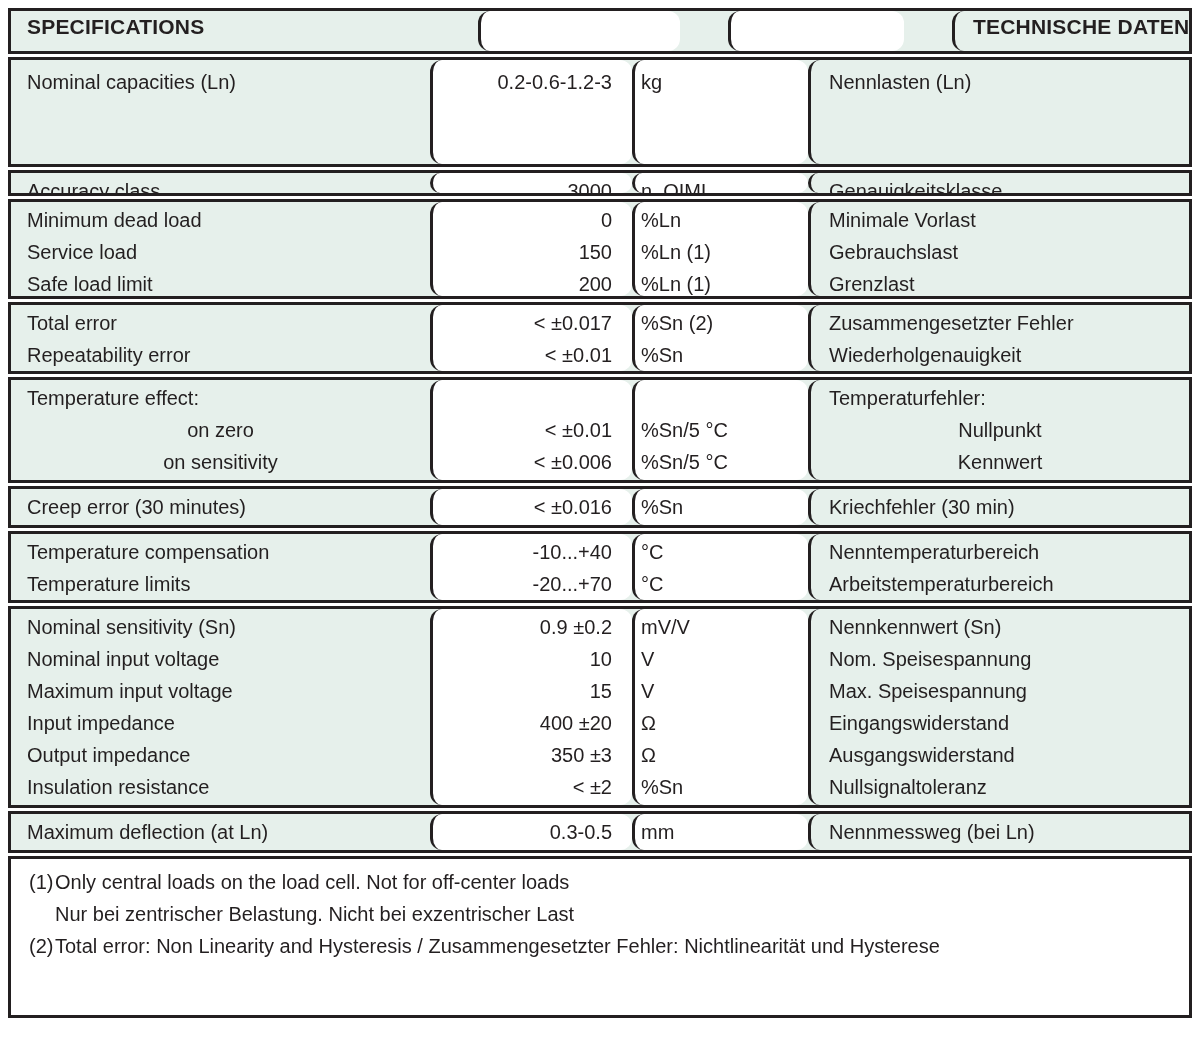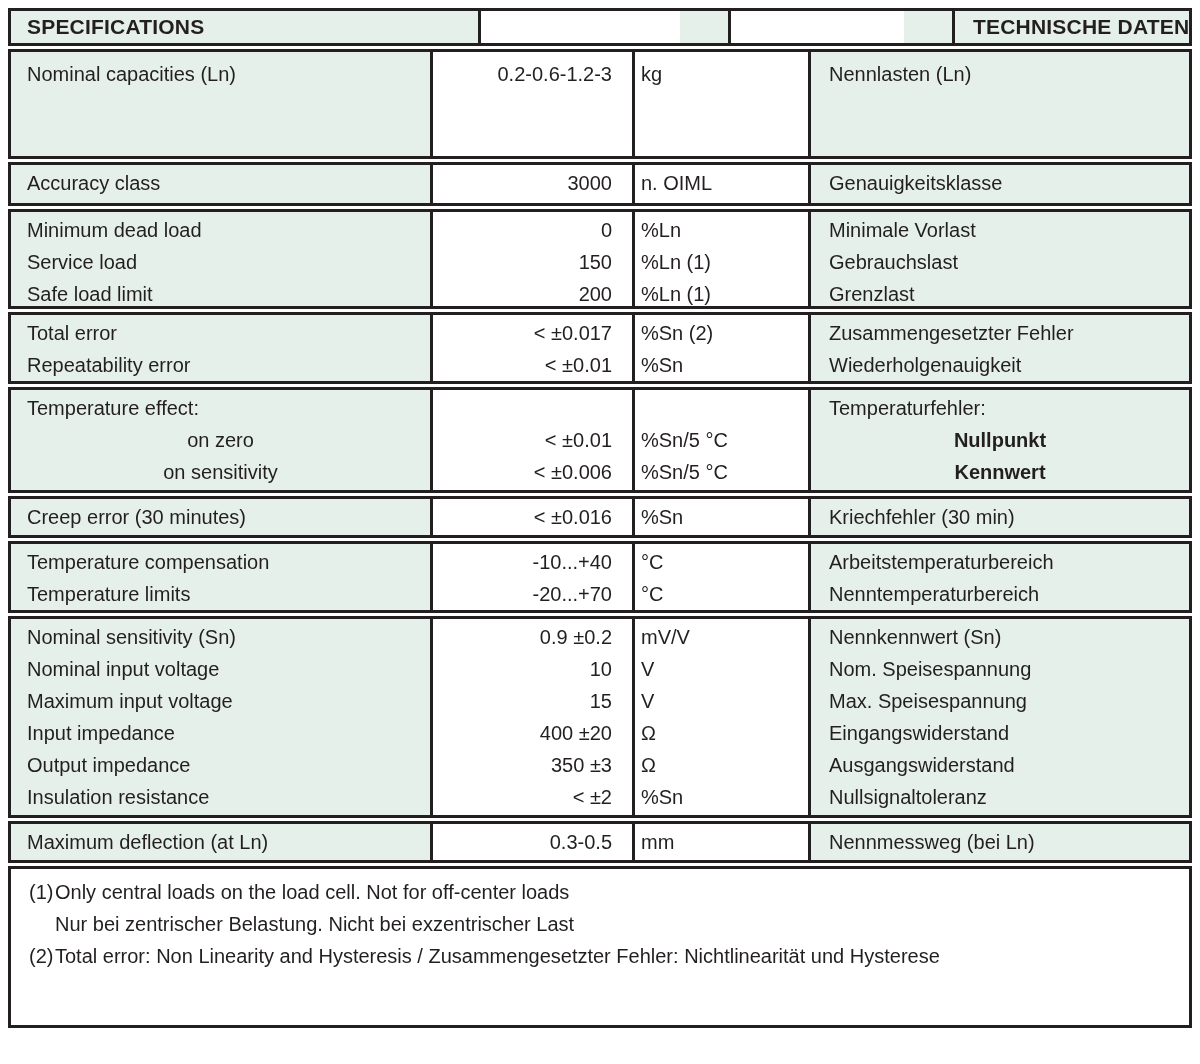"SPECIFICATIONS" .hdr { height: 38px -> 46px }
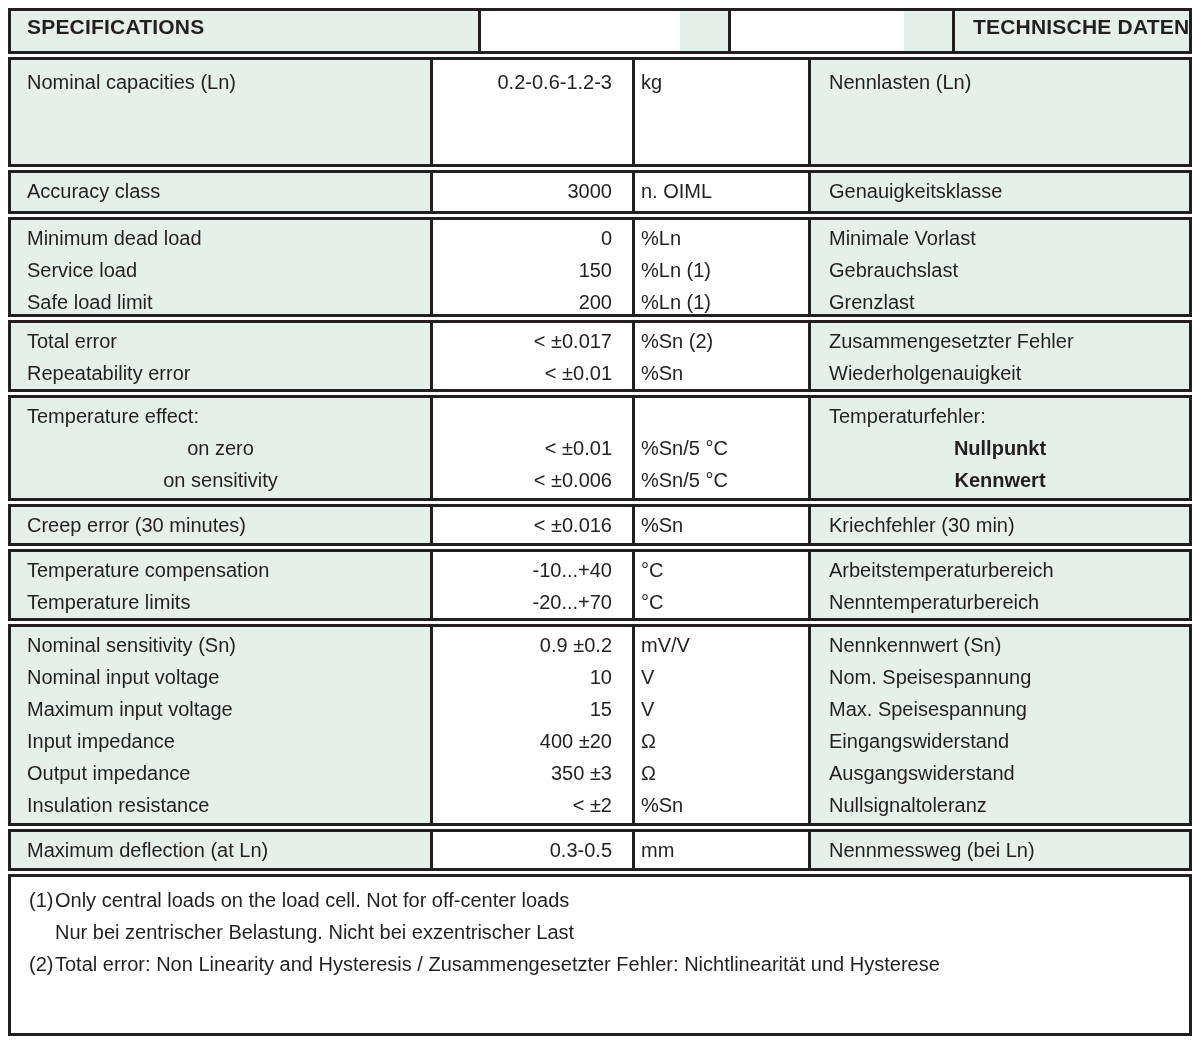"TECHNISCHE DATEN" .col + .col { border-radius: none -> 12px }
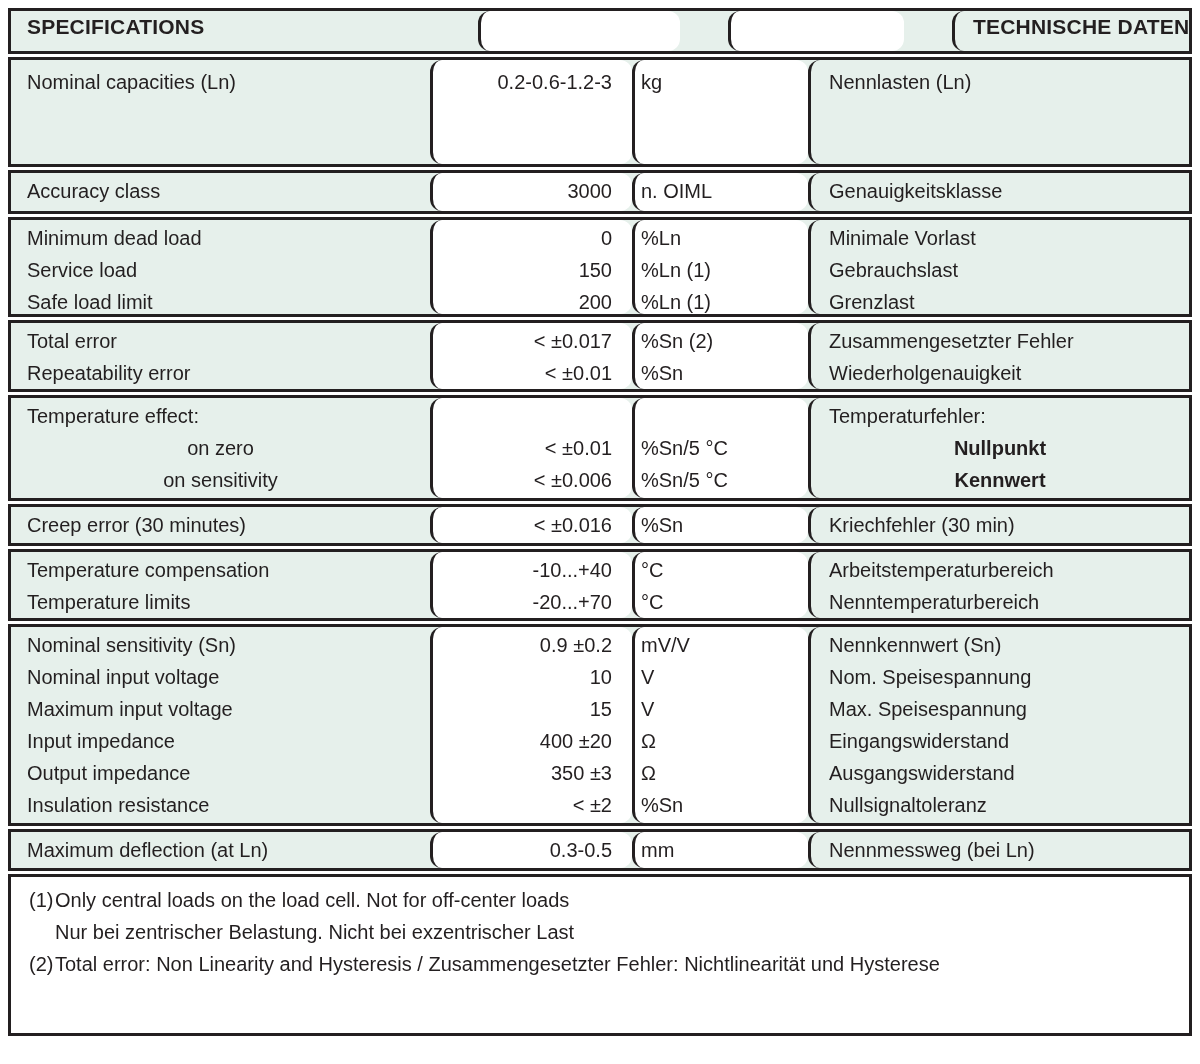"Accuracy class" div.sec { height: 44px -> 26px }
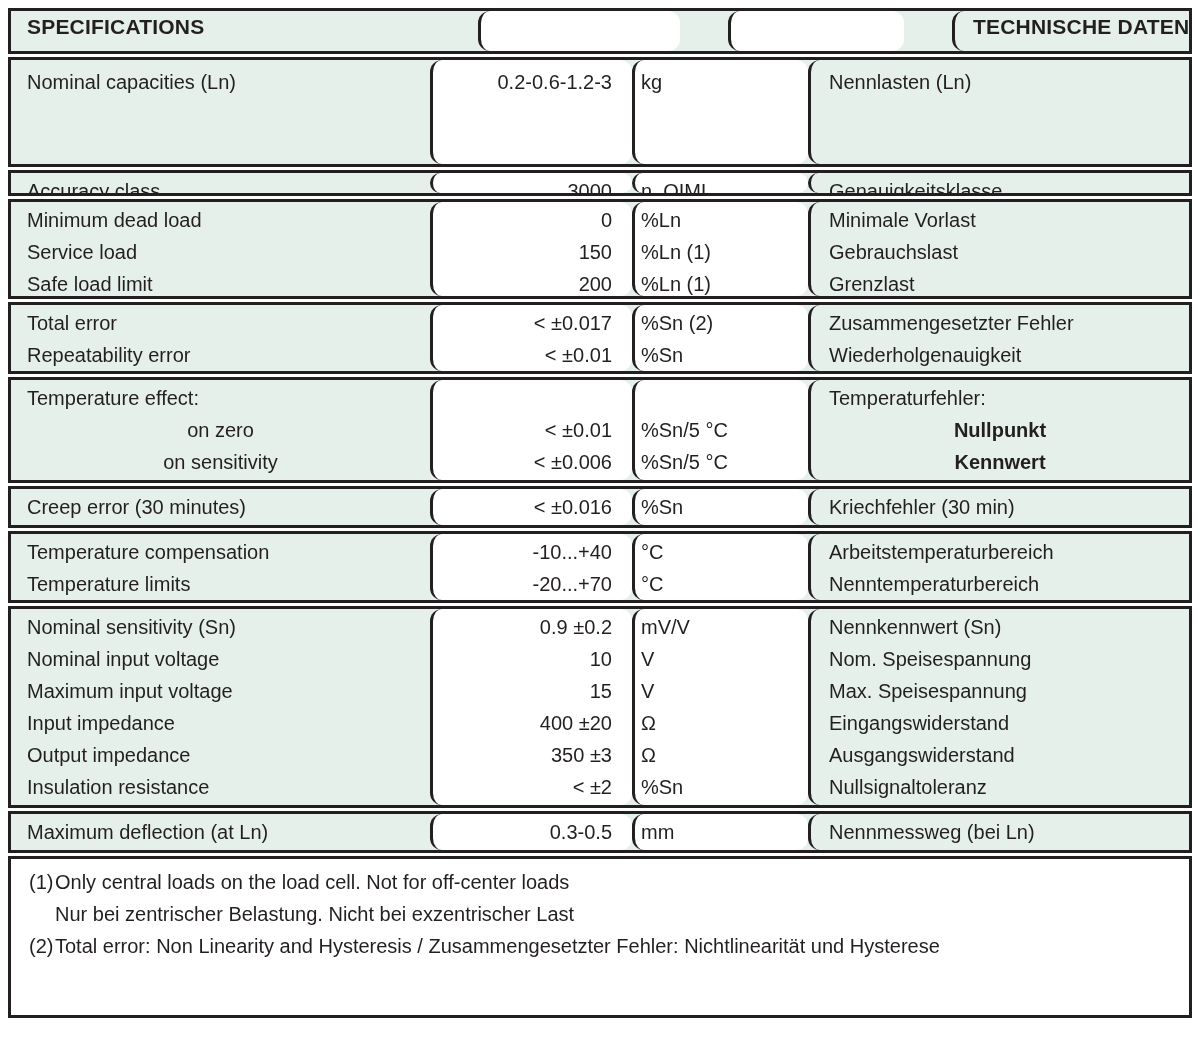"Nullpunkt" .col-de .line.center { font-weight: bold -> none }
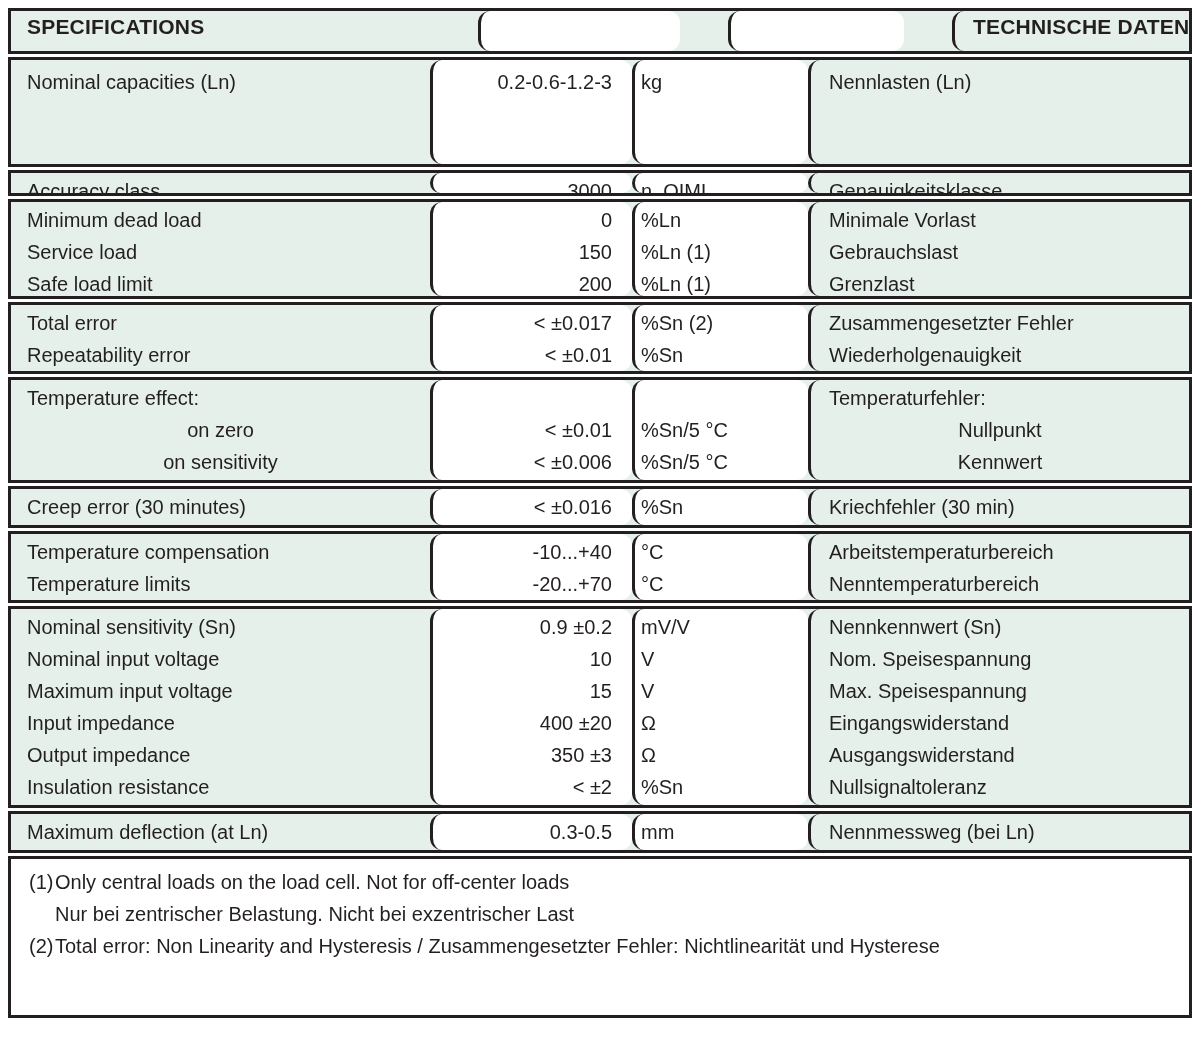"Arbeitstemperaturbereich" div.line { order: before "Nenntemperaturbereich" -> after "Nenntemperaturbereich" }
